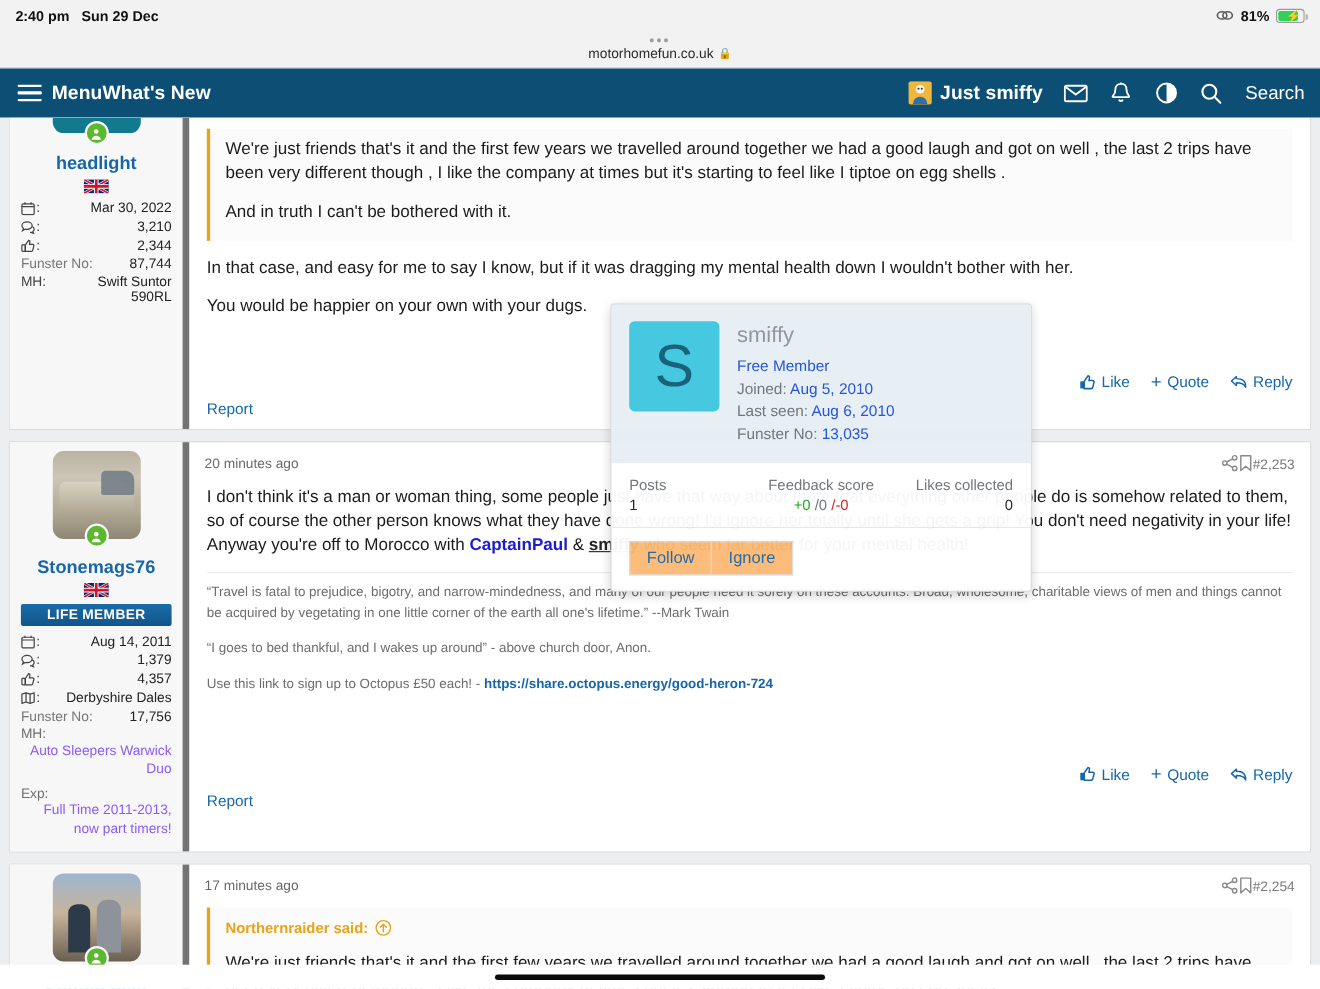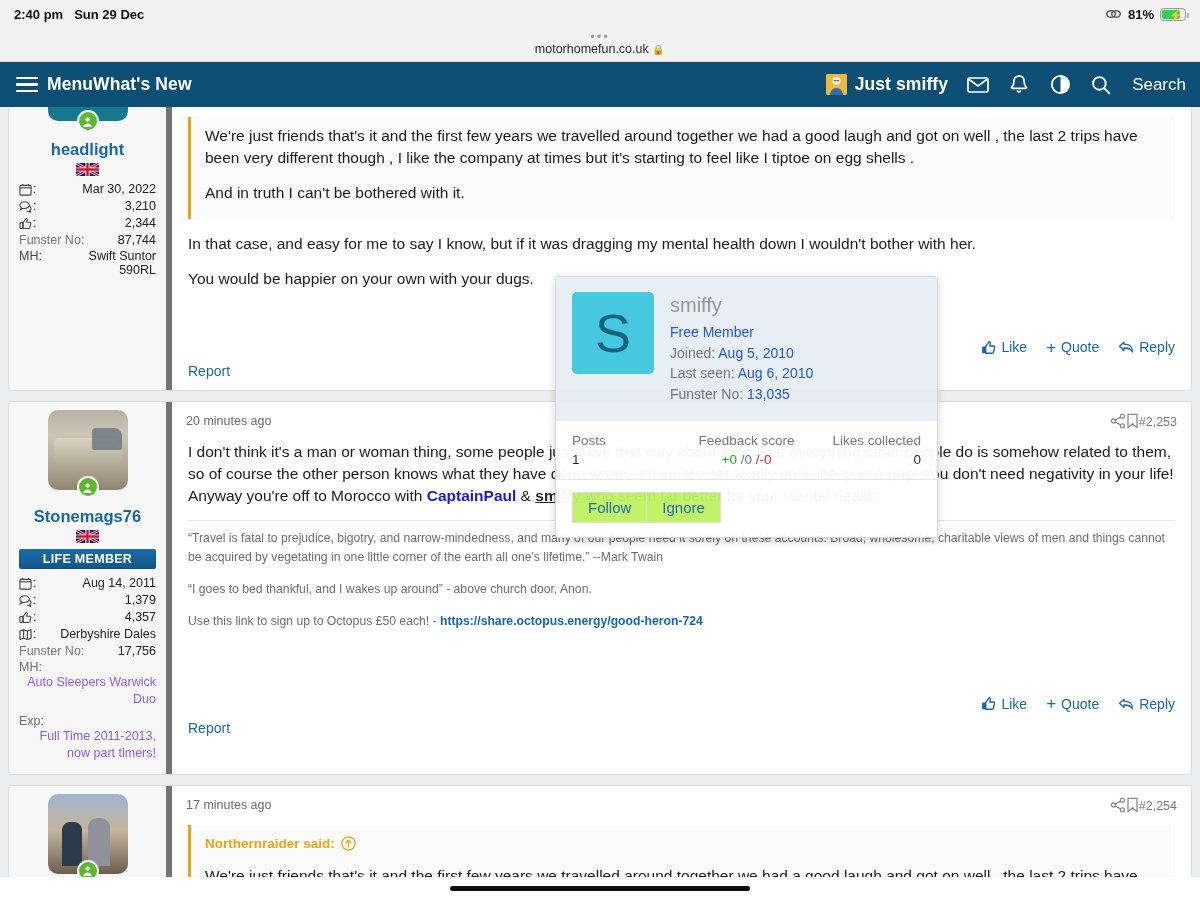"Follow" .mc-btn { background: #bef264 -> #fdba74 }
